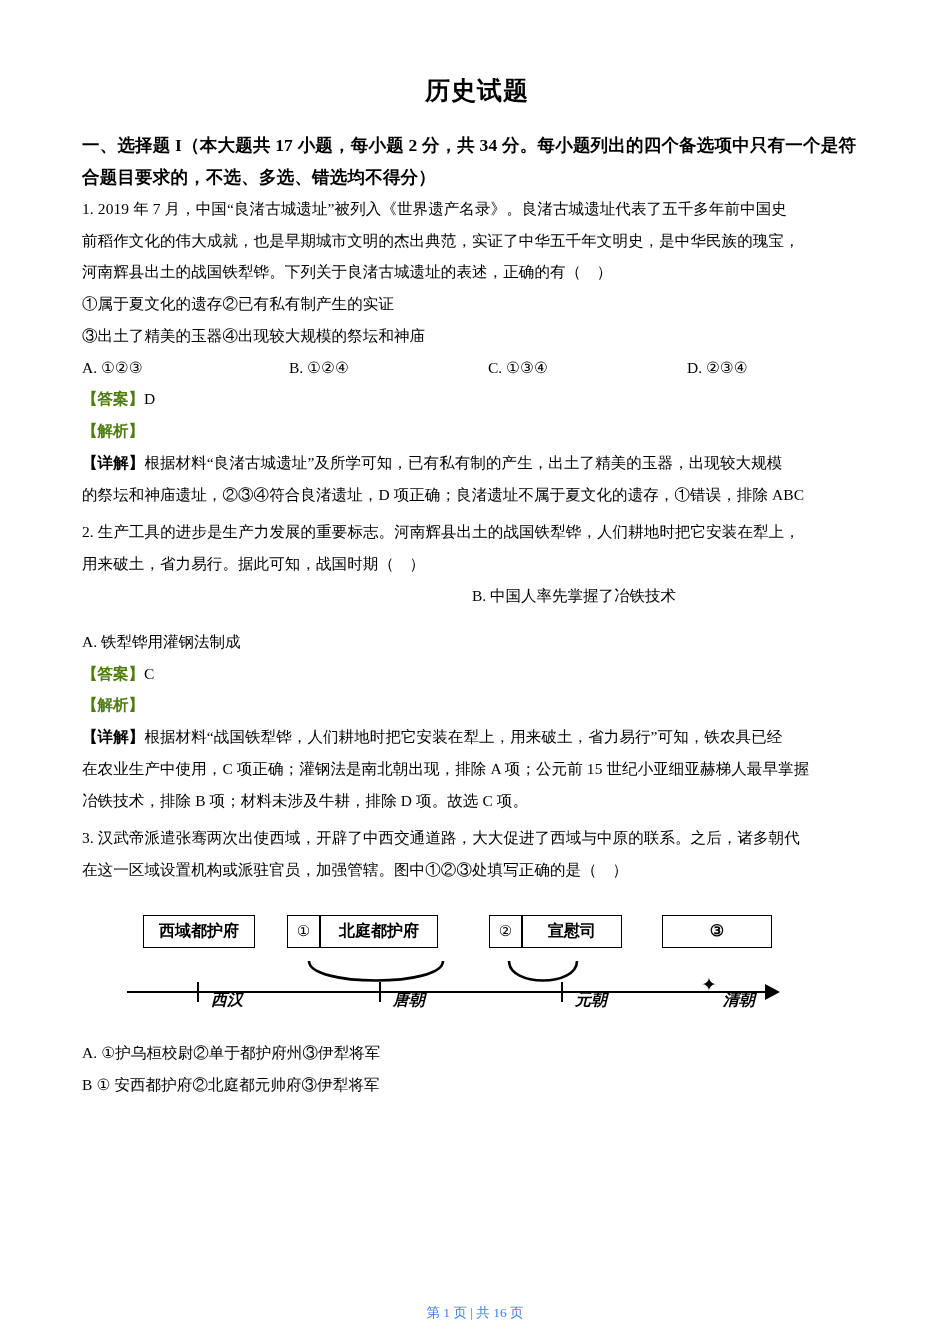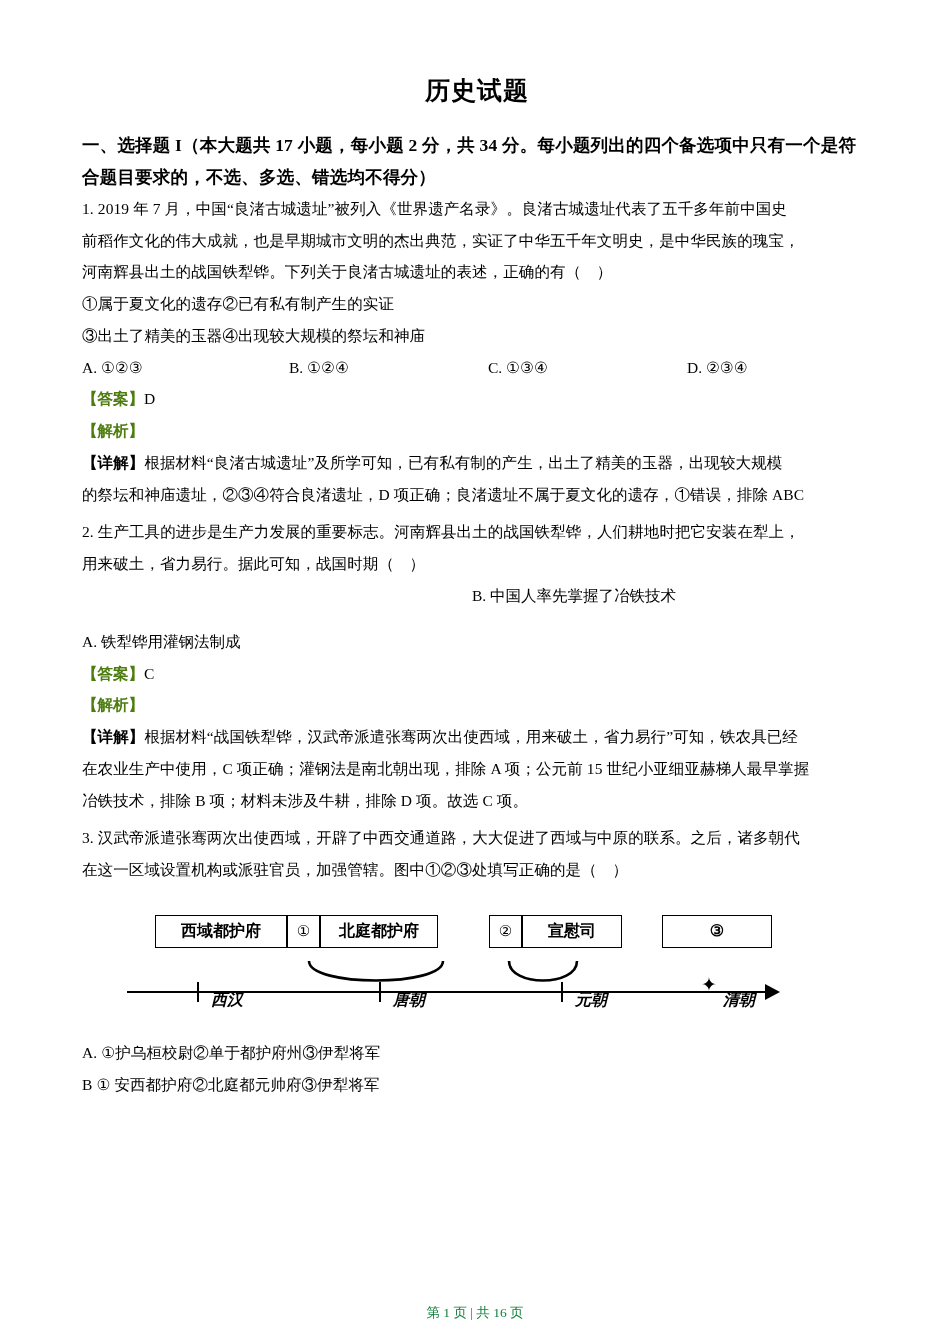"根据材料“战国铁犁铧，汉武帝派遣张骞两次出使西域，用来破土，省力易行”可知，铁农" span { text: 汉武帝派遣张骞两次出使西域 -> 人们耕地时把它安装在犁上 }
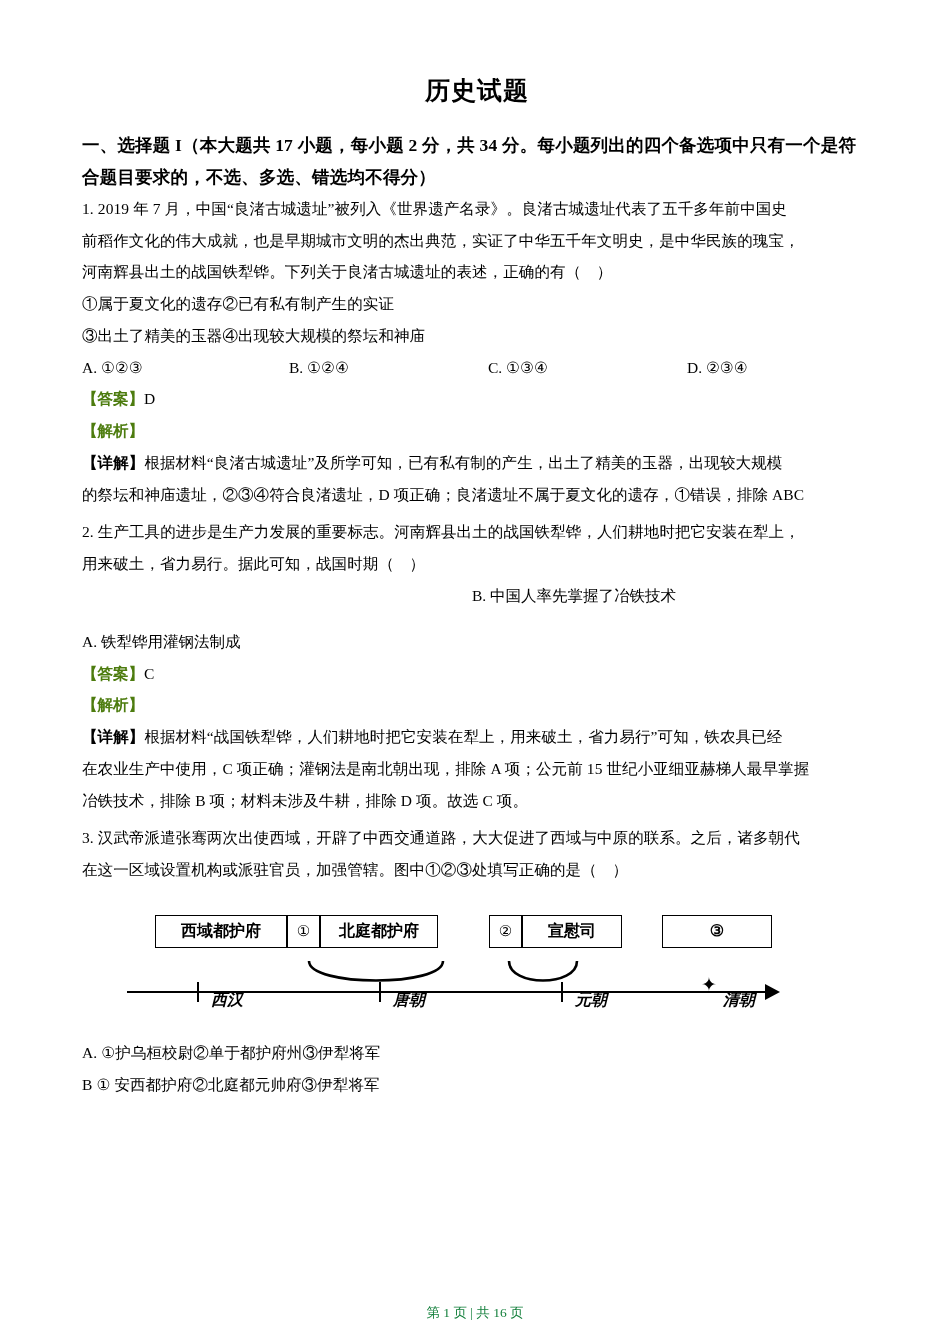"西域都护府" div.box { left: 38px -> 26px; width: 132px -> 112px }
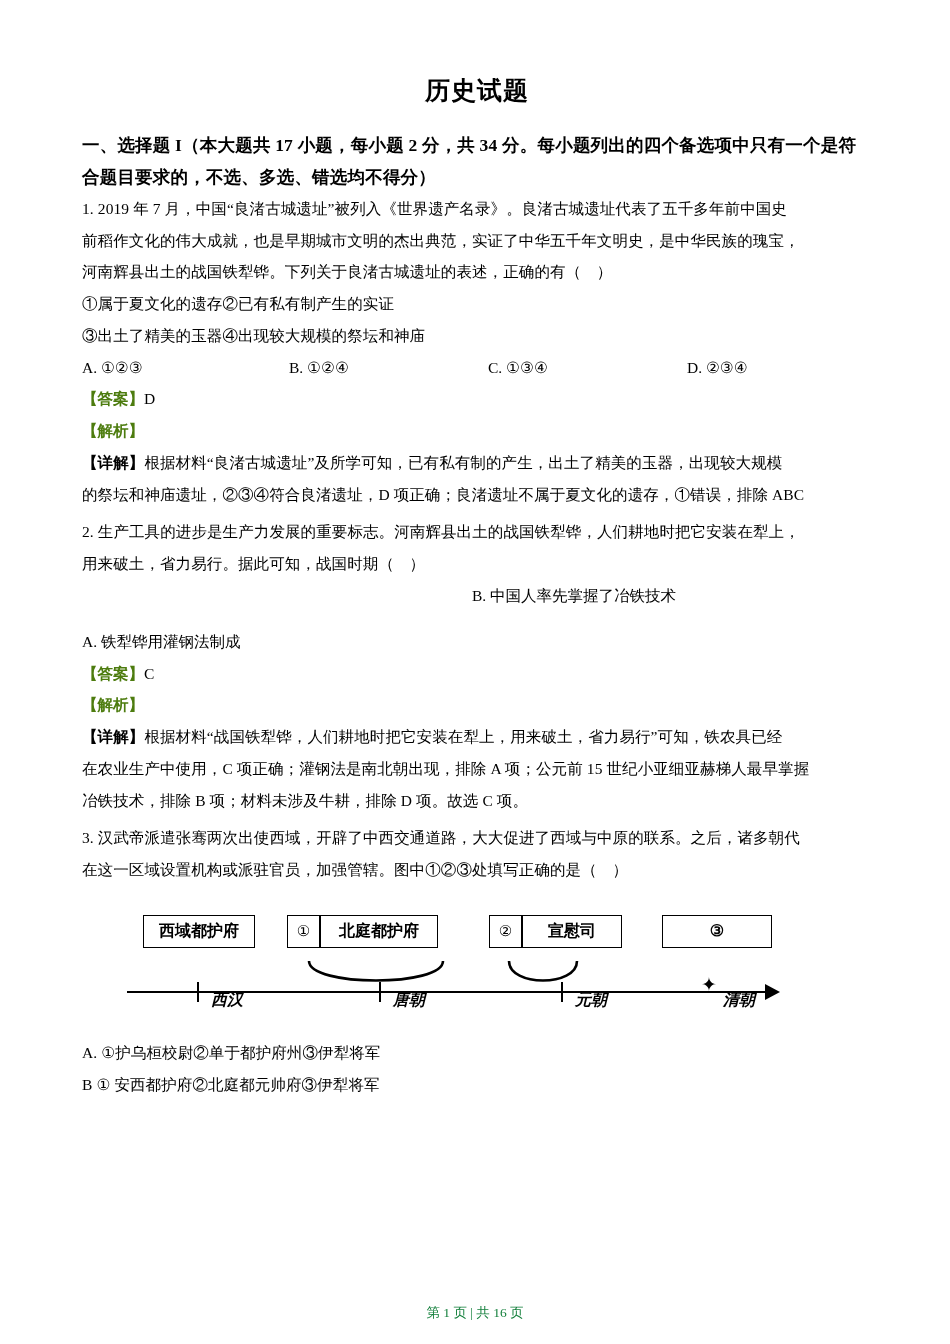"第 1 页 | 共" .footer { color: #15803d -> #3b82f6 }
